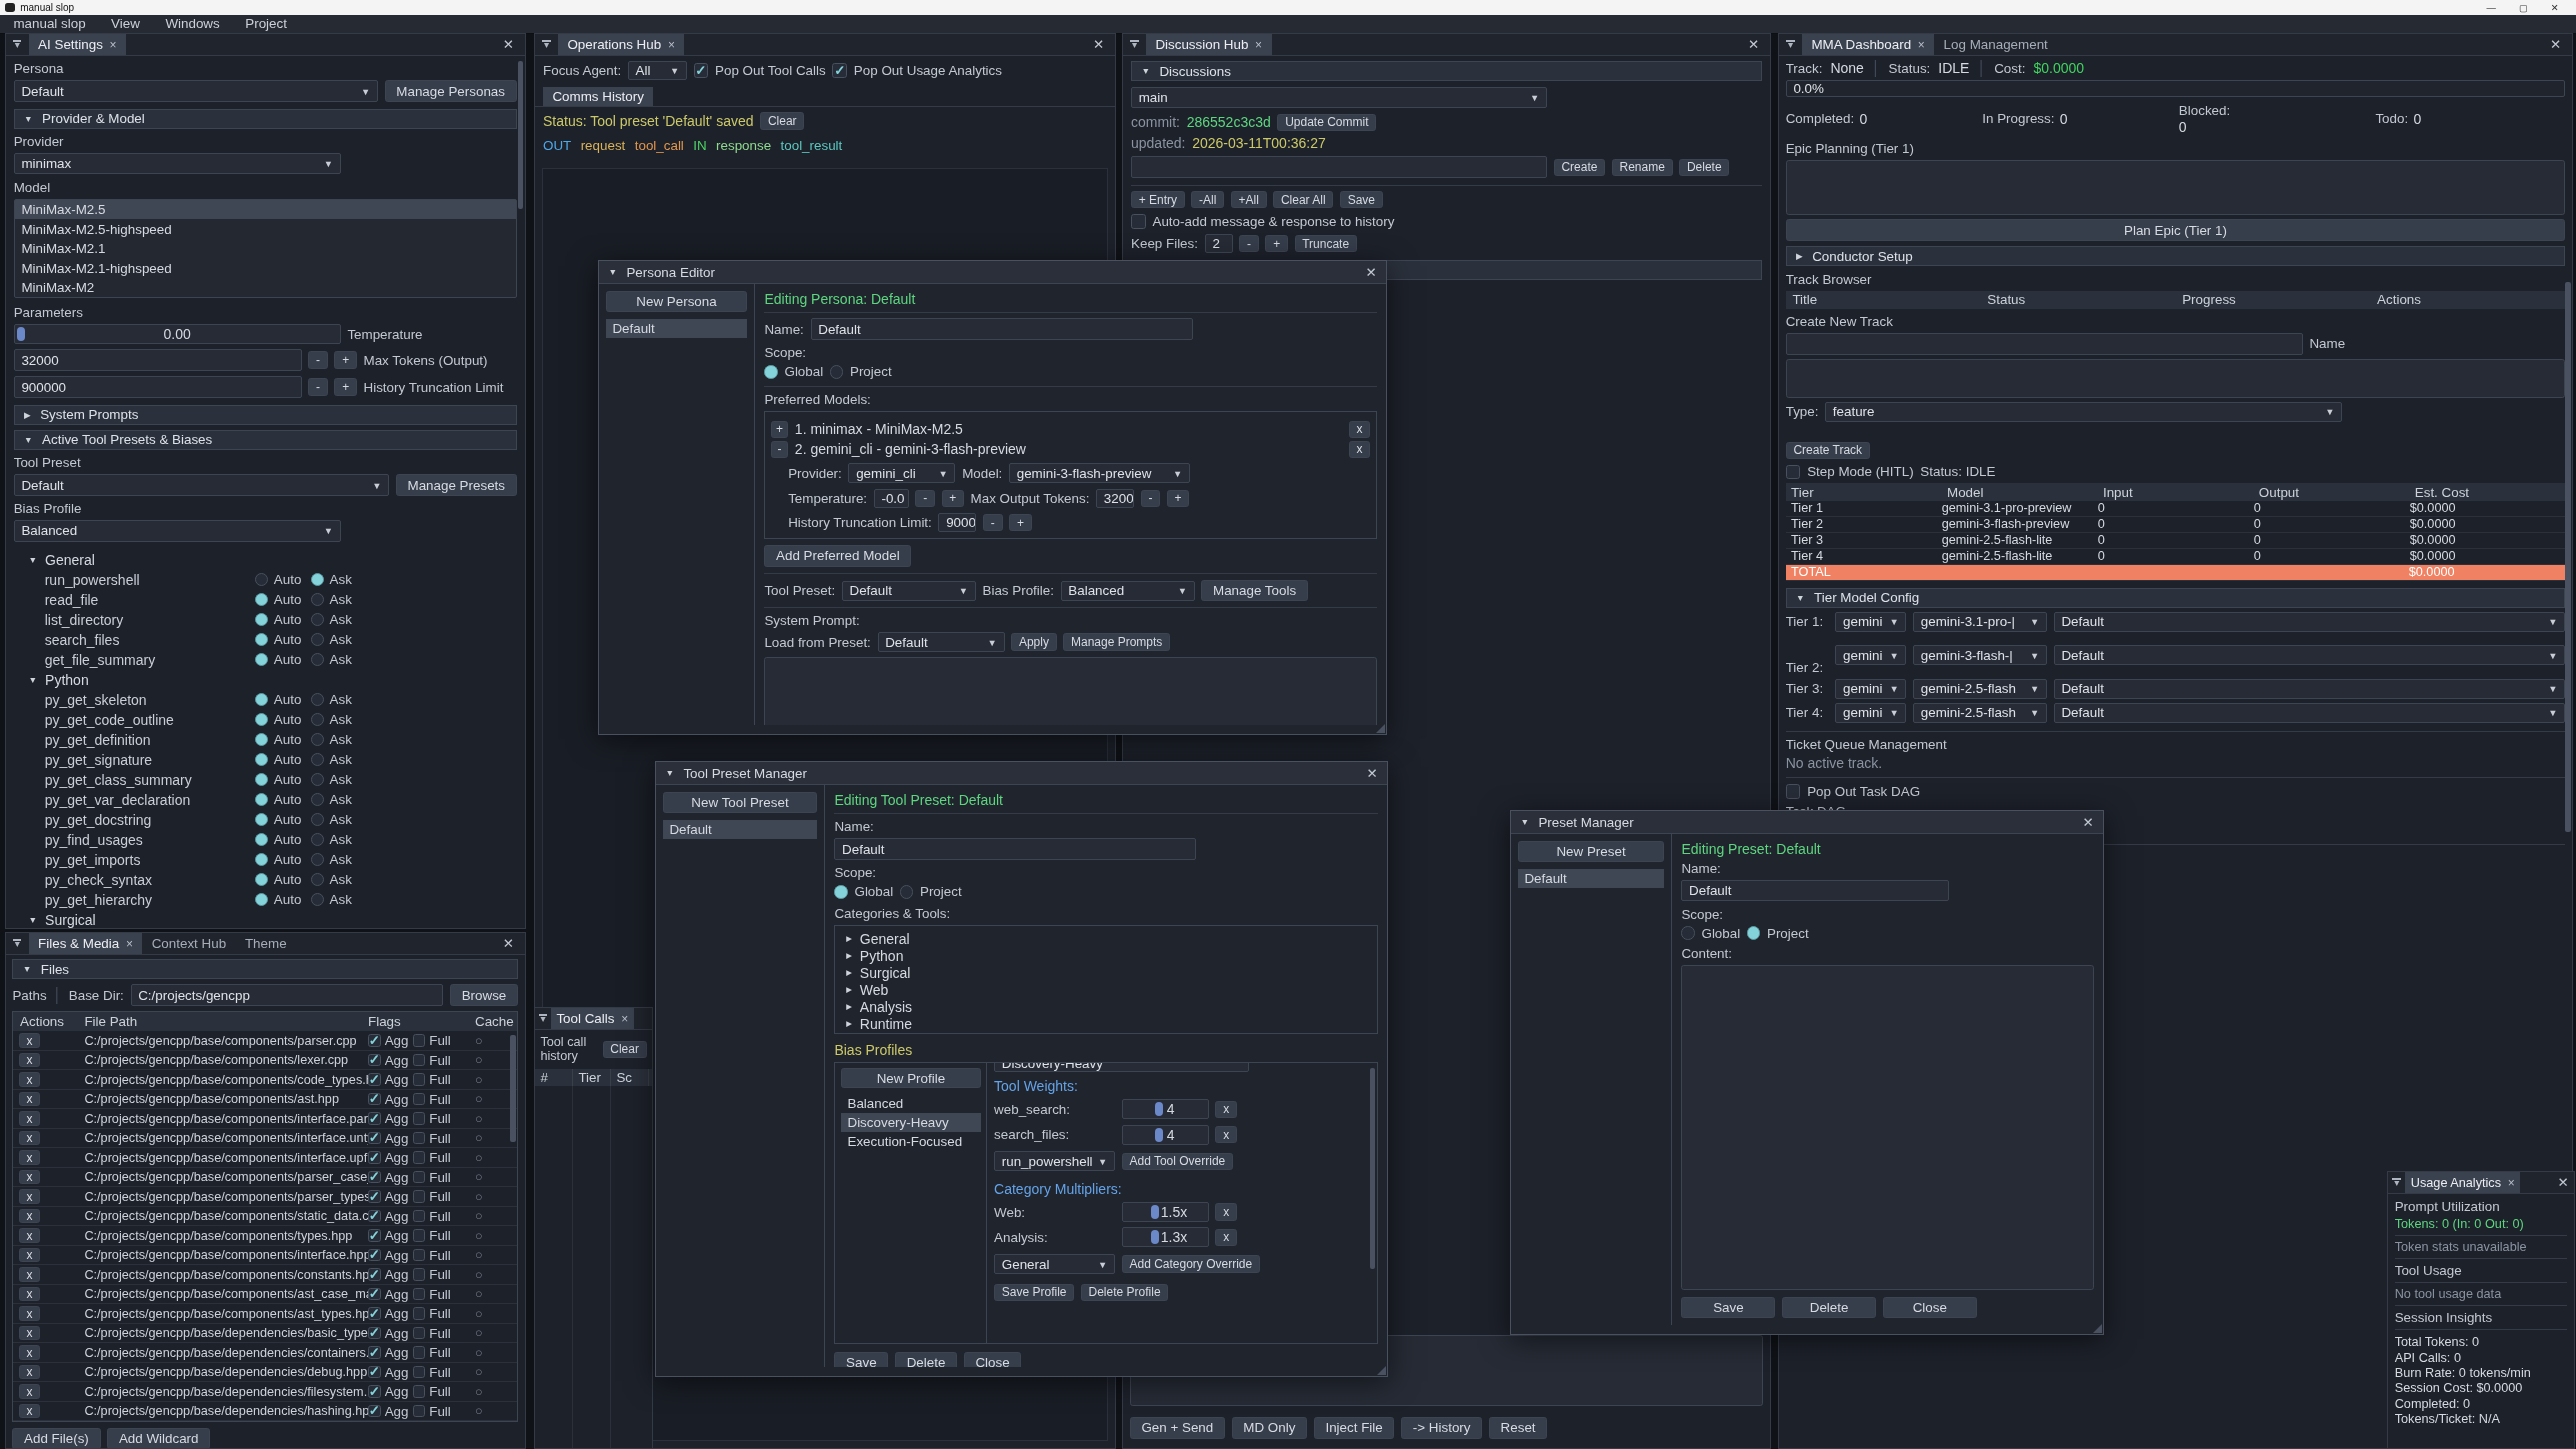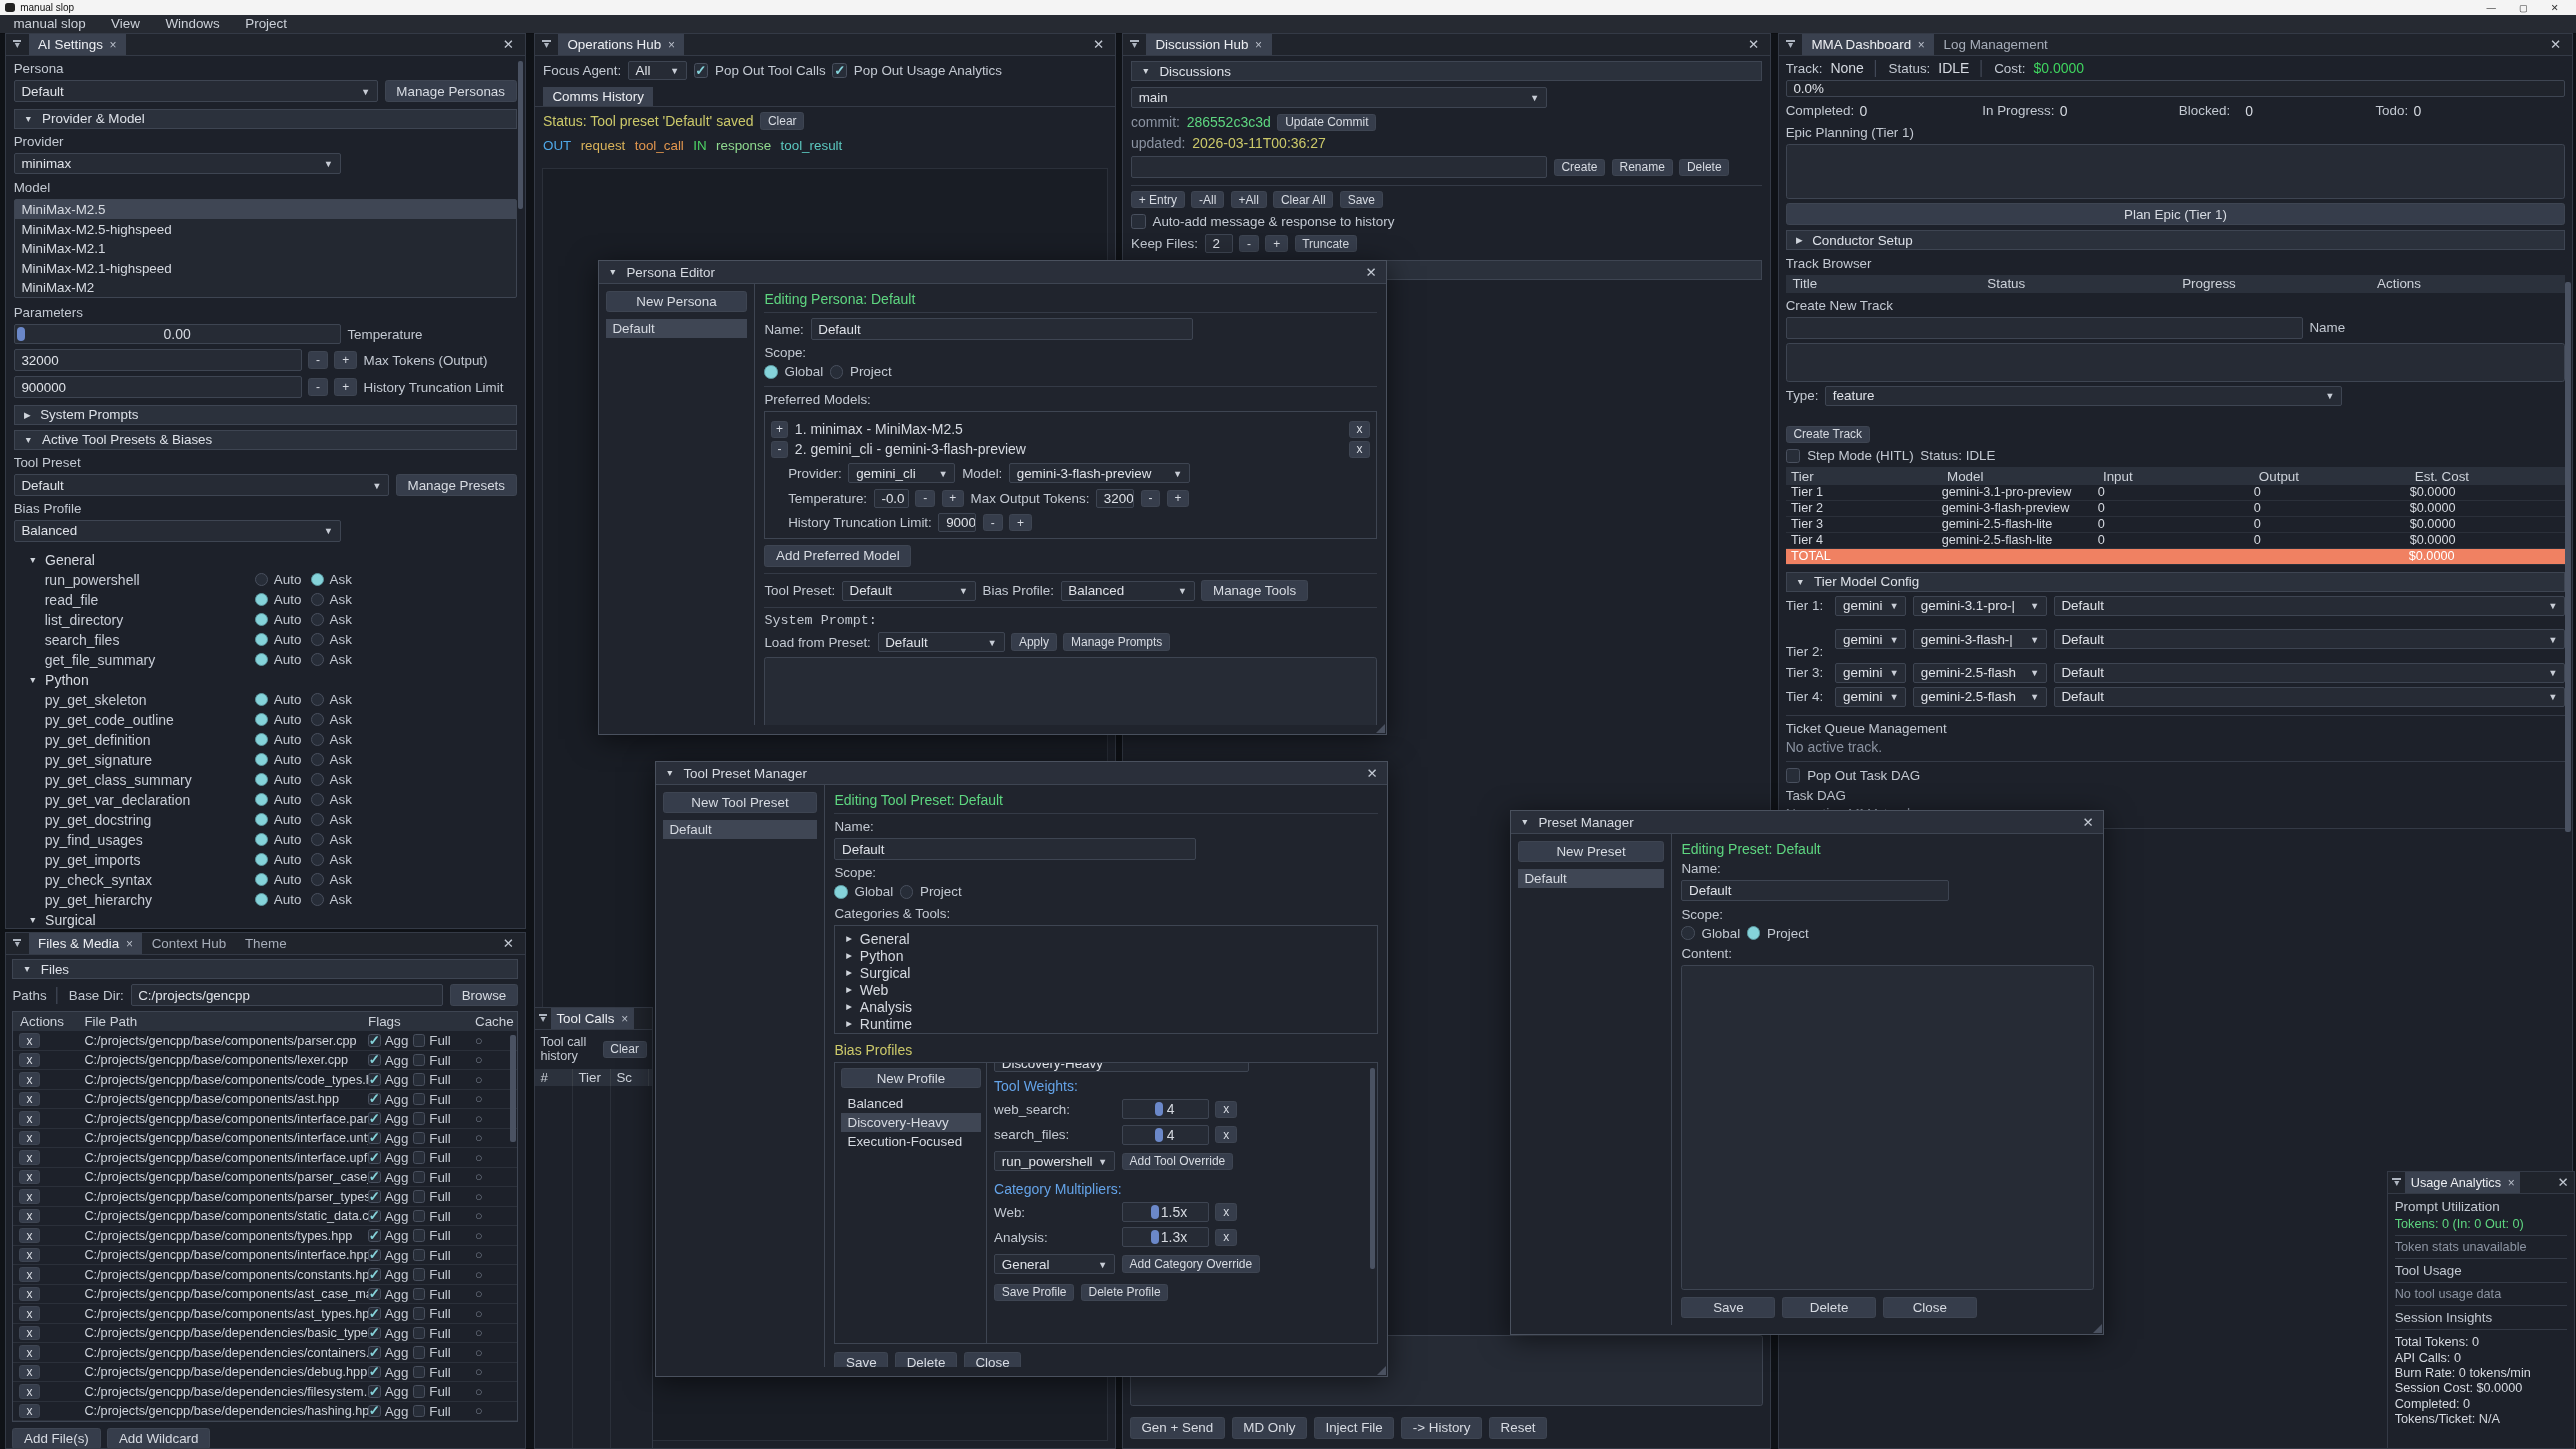"Blocked:" span { flex-direction: none -> column; gap: 15px -> 1px }
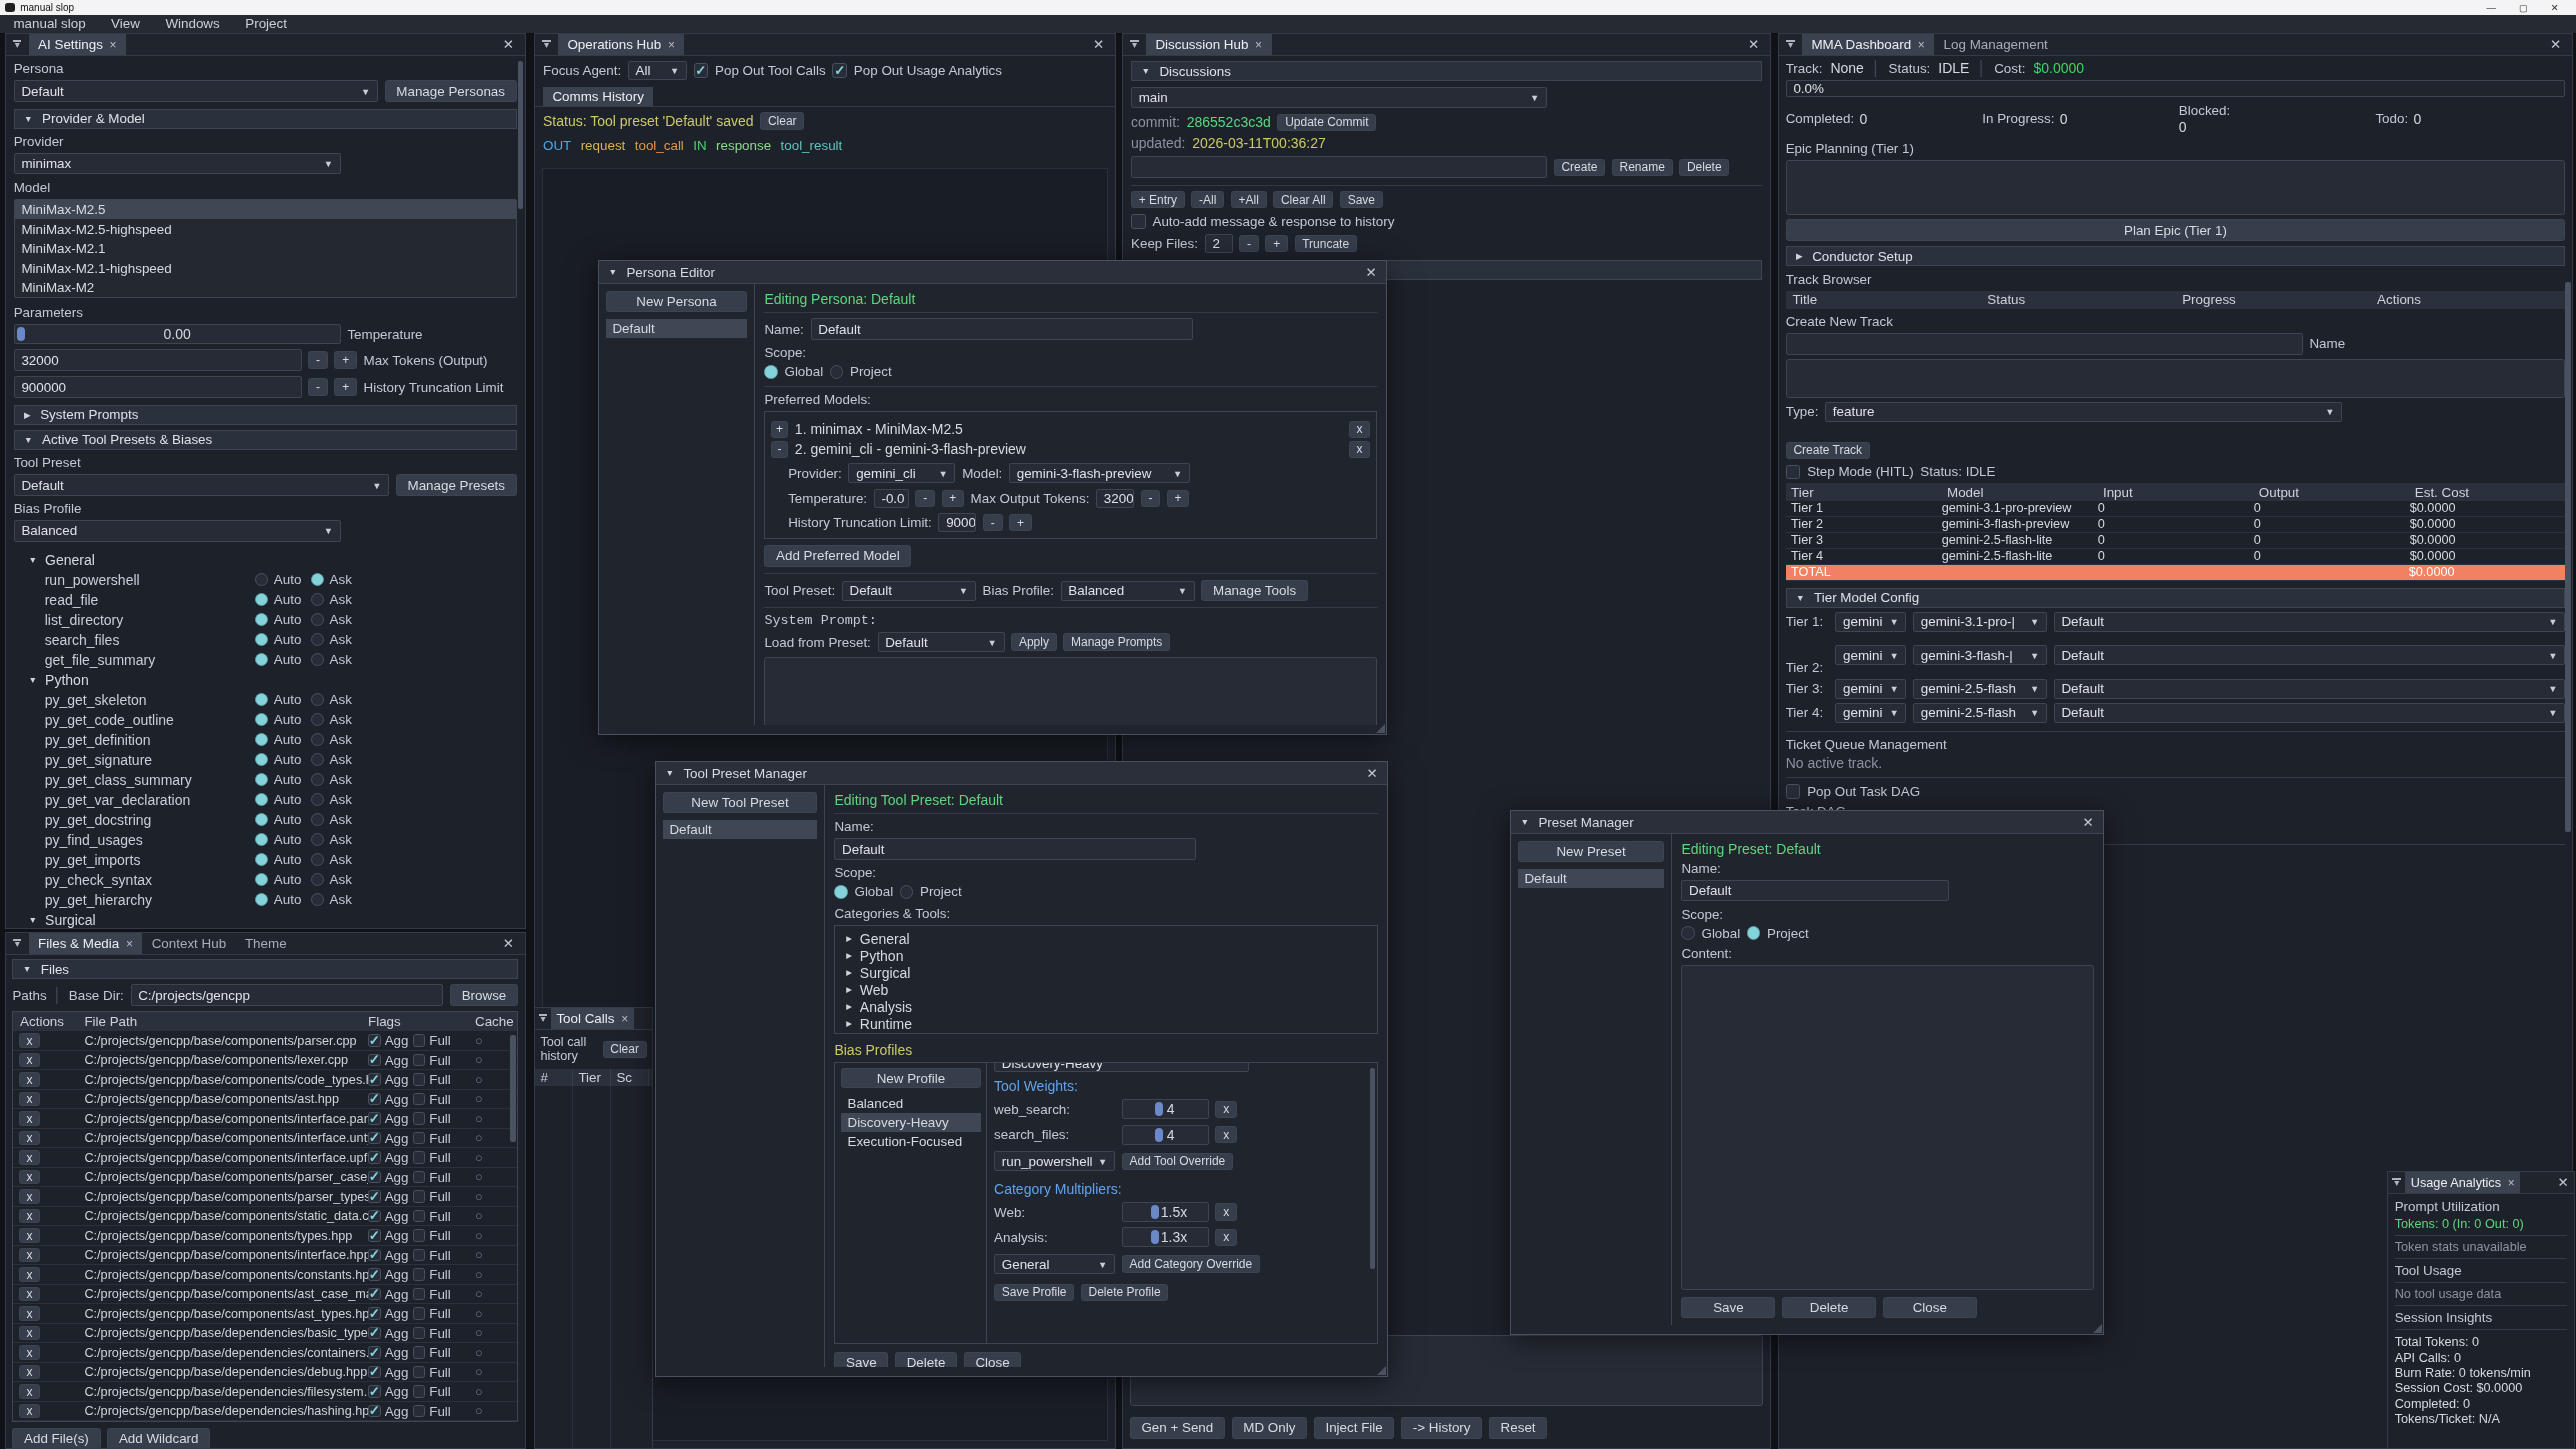"System Prompt:" div.lbl { font-family: Liberation Mono, monospace -> none }
